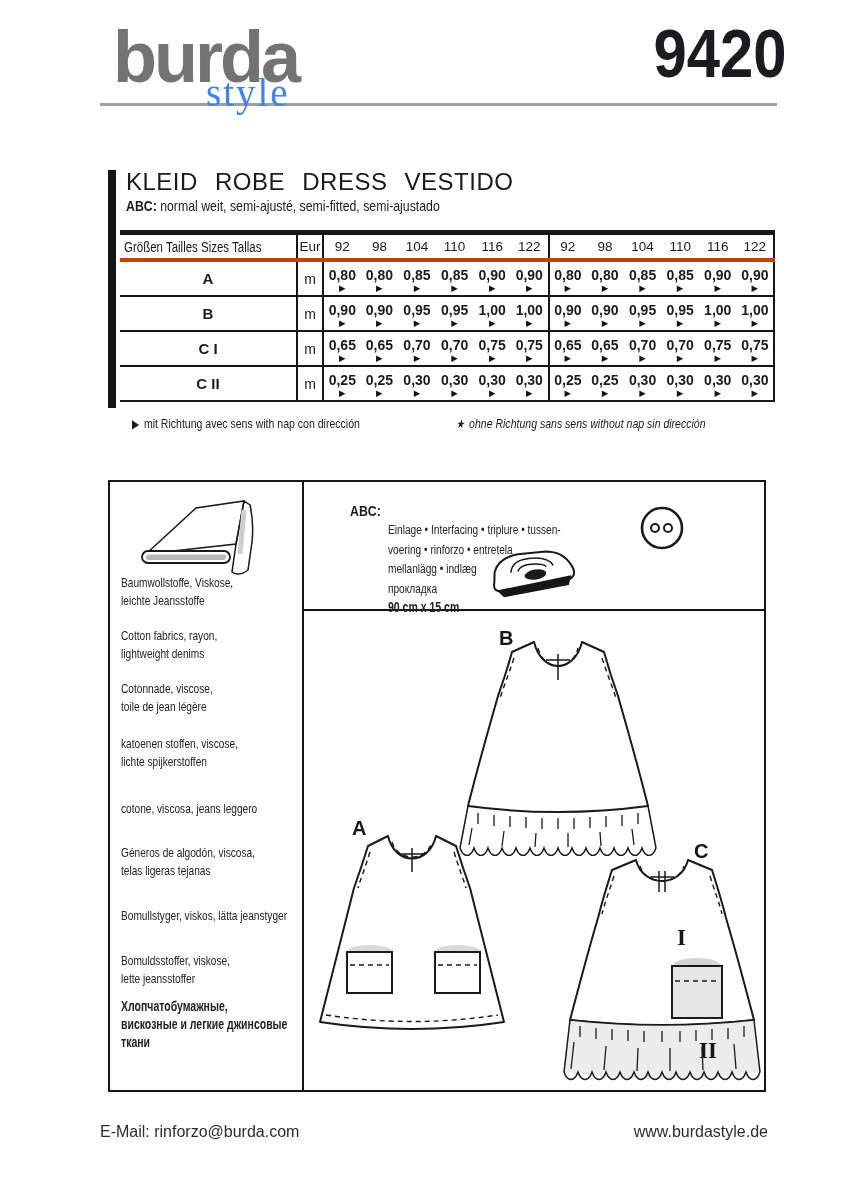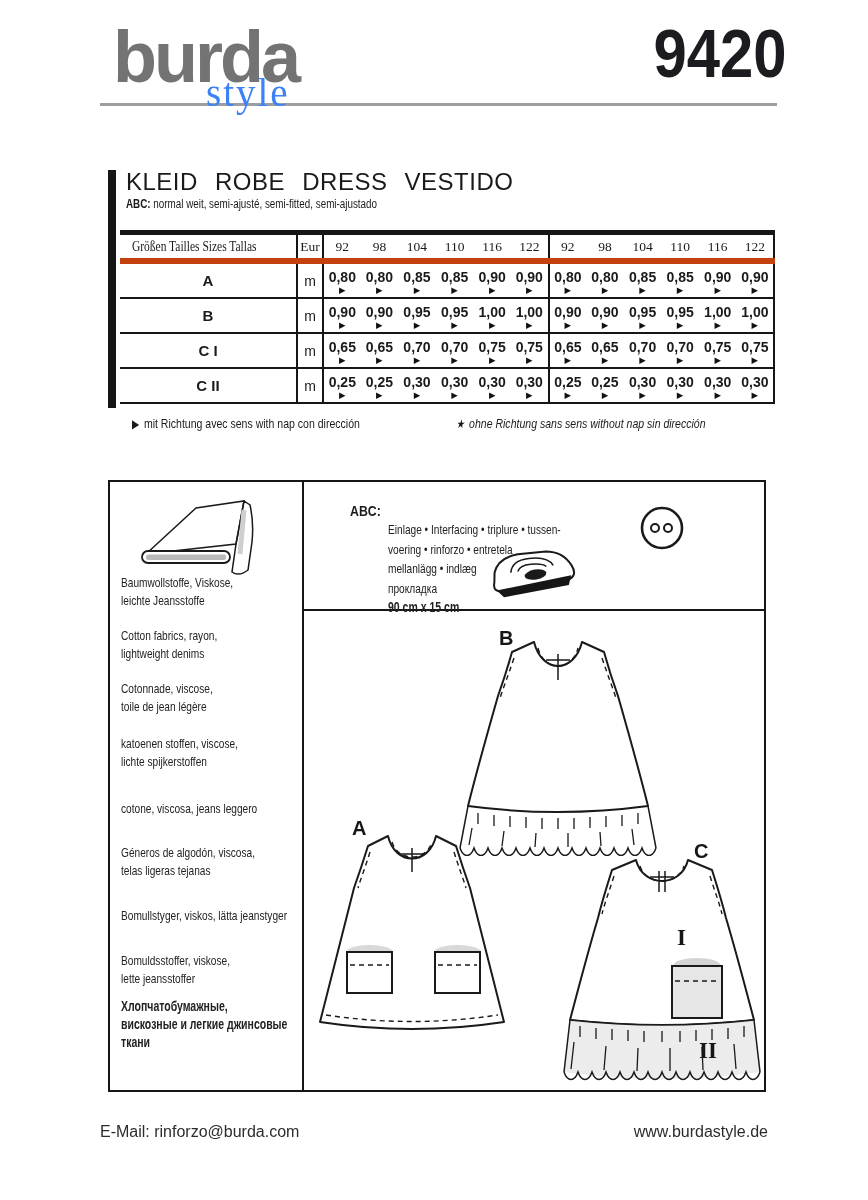"ABC: normal weit, semi-ajusté," .title-sub { font-size: 12px -> 15px }
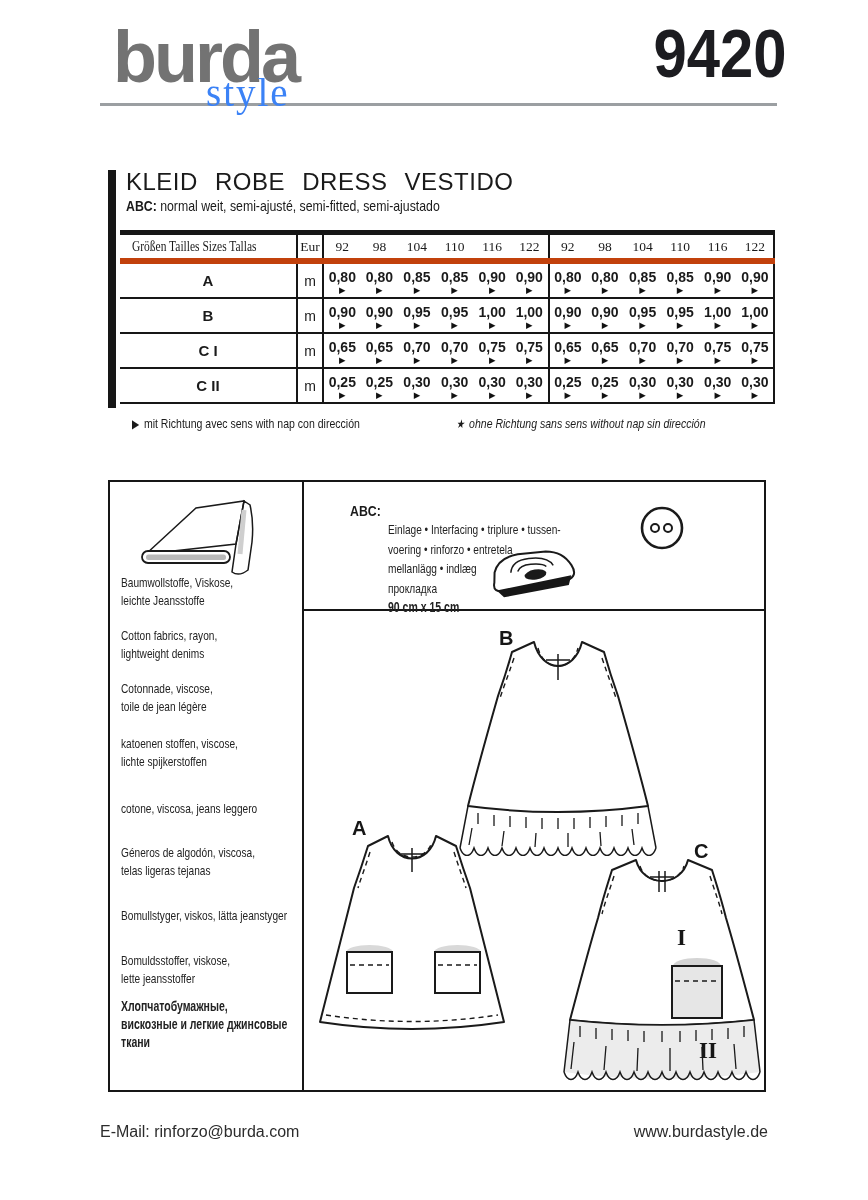"Größen Tailles Sizes Tallas" tr.hrow2 td { border-bottom: 6px solid #c2410c -> 4px solid #c2410c; font-family: Liberation Serif, serif -> none }
